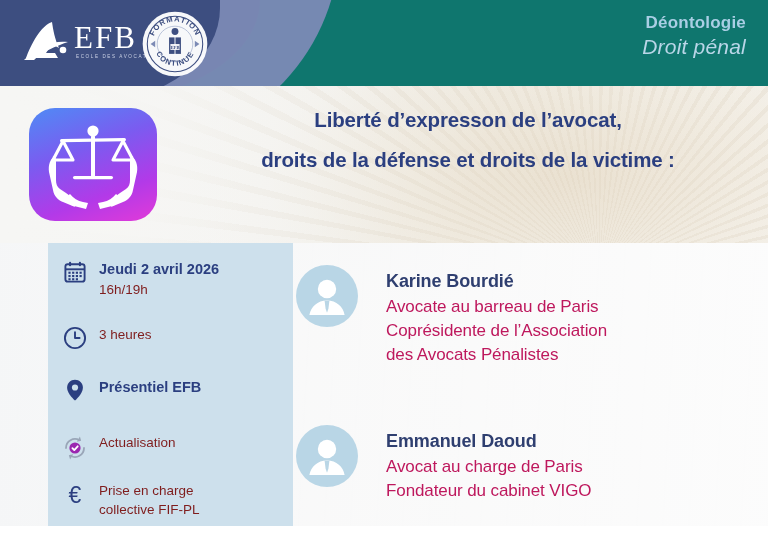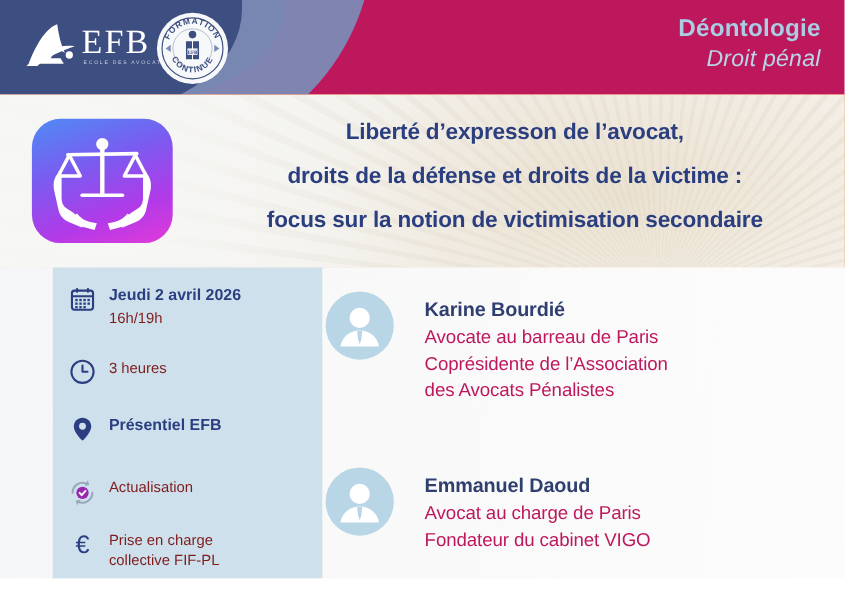"EFB" .header { background: #be185d -> #0f766e }
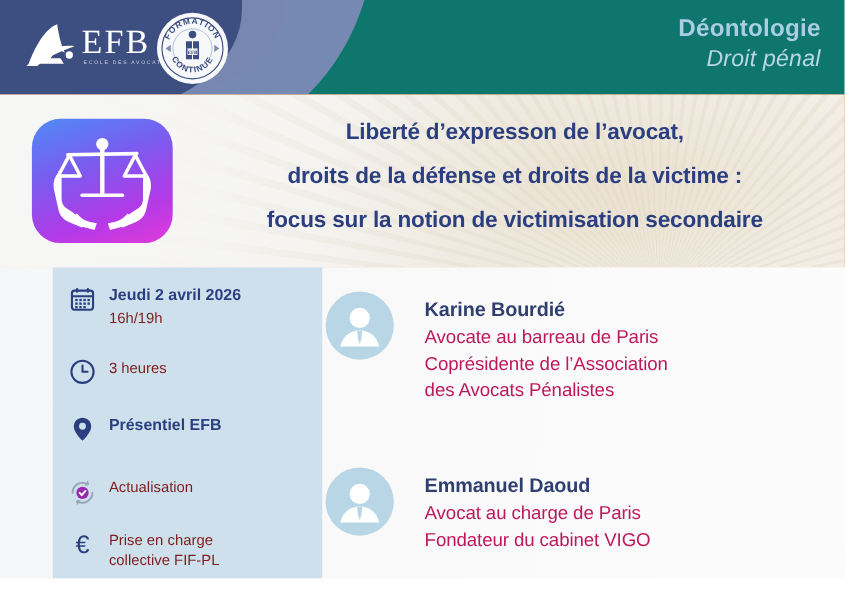"Déontologie" .header-title1 { font-size: 22px -> 17px }
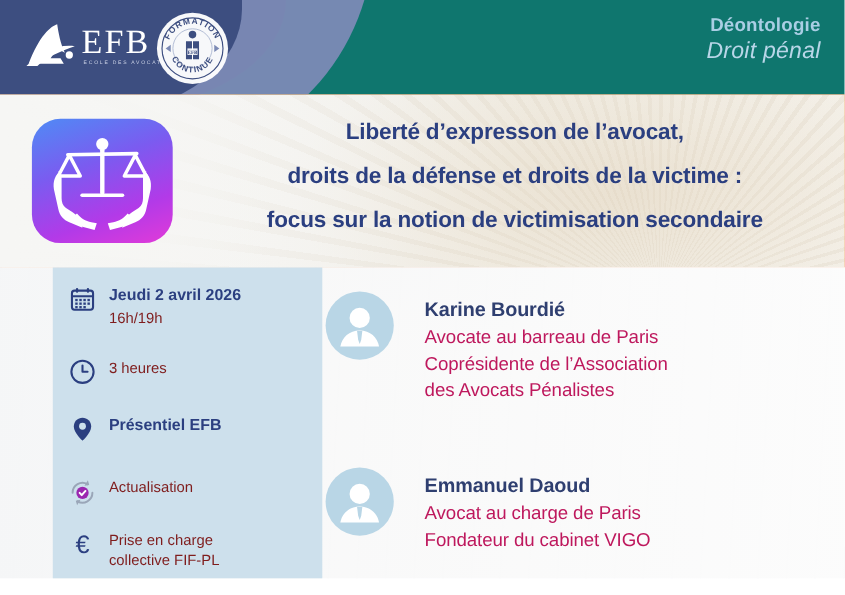"focus sur la notion de" span.title-line { html: <span>focus sur la notion de victimisation secondaire</span> -> none }
